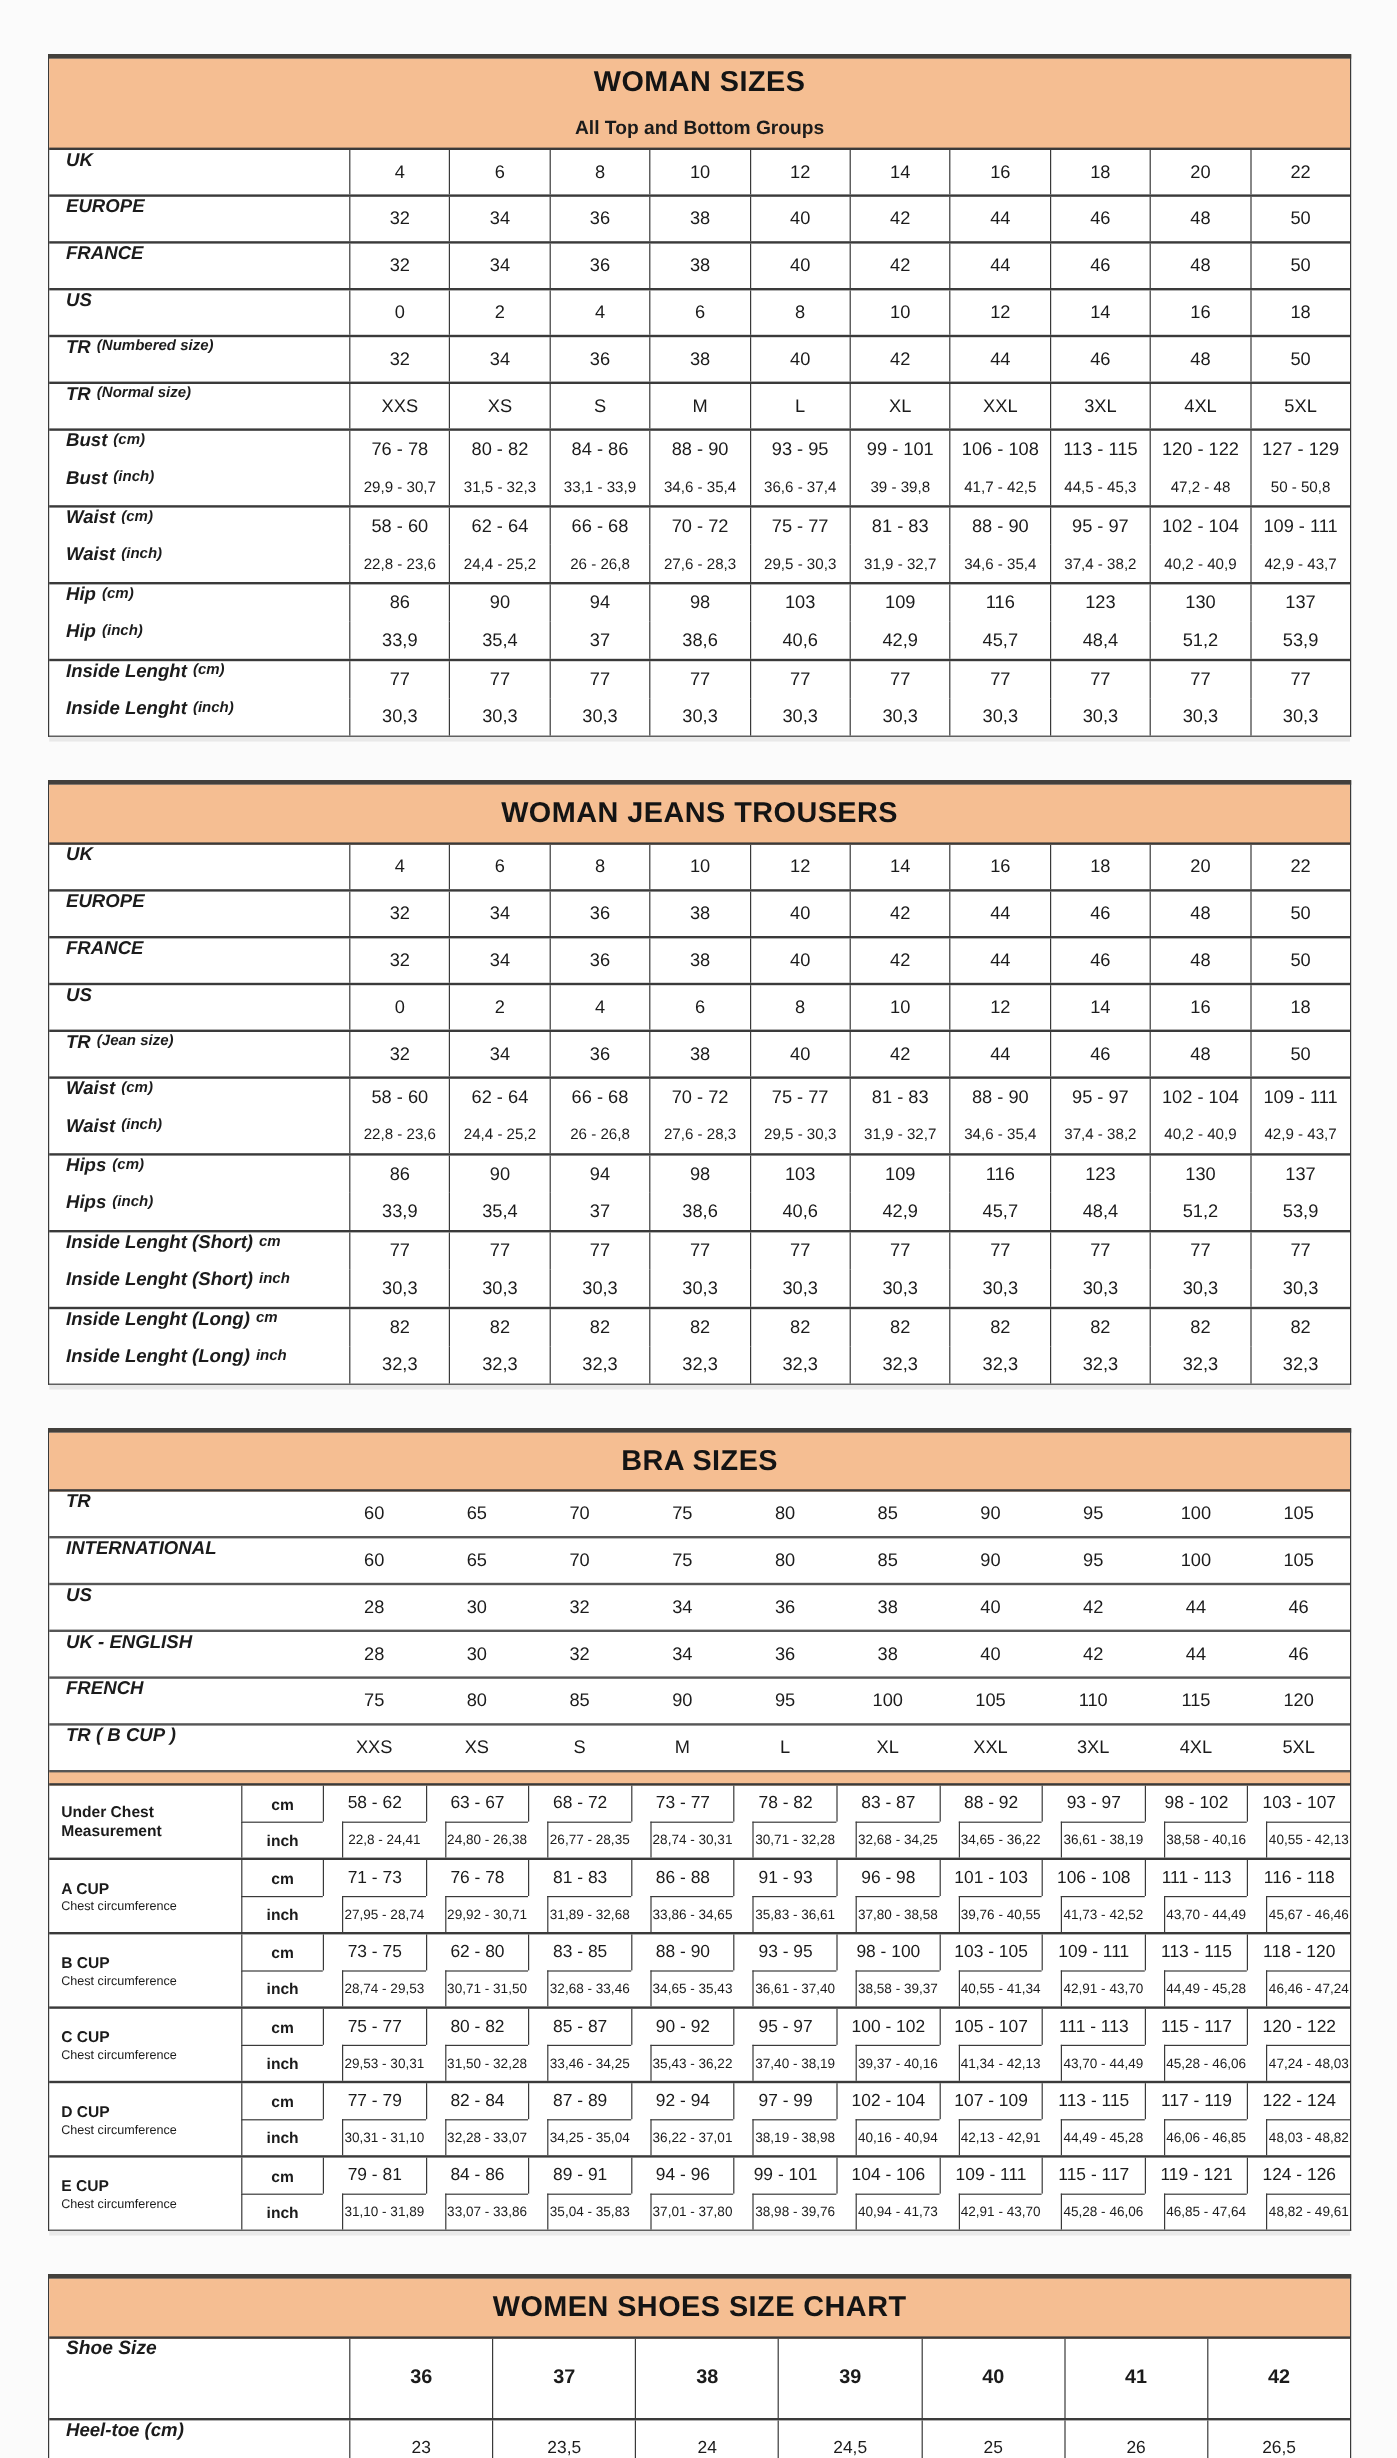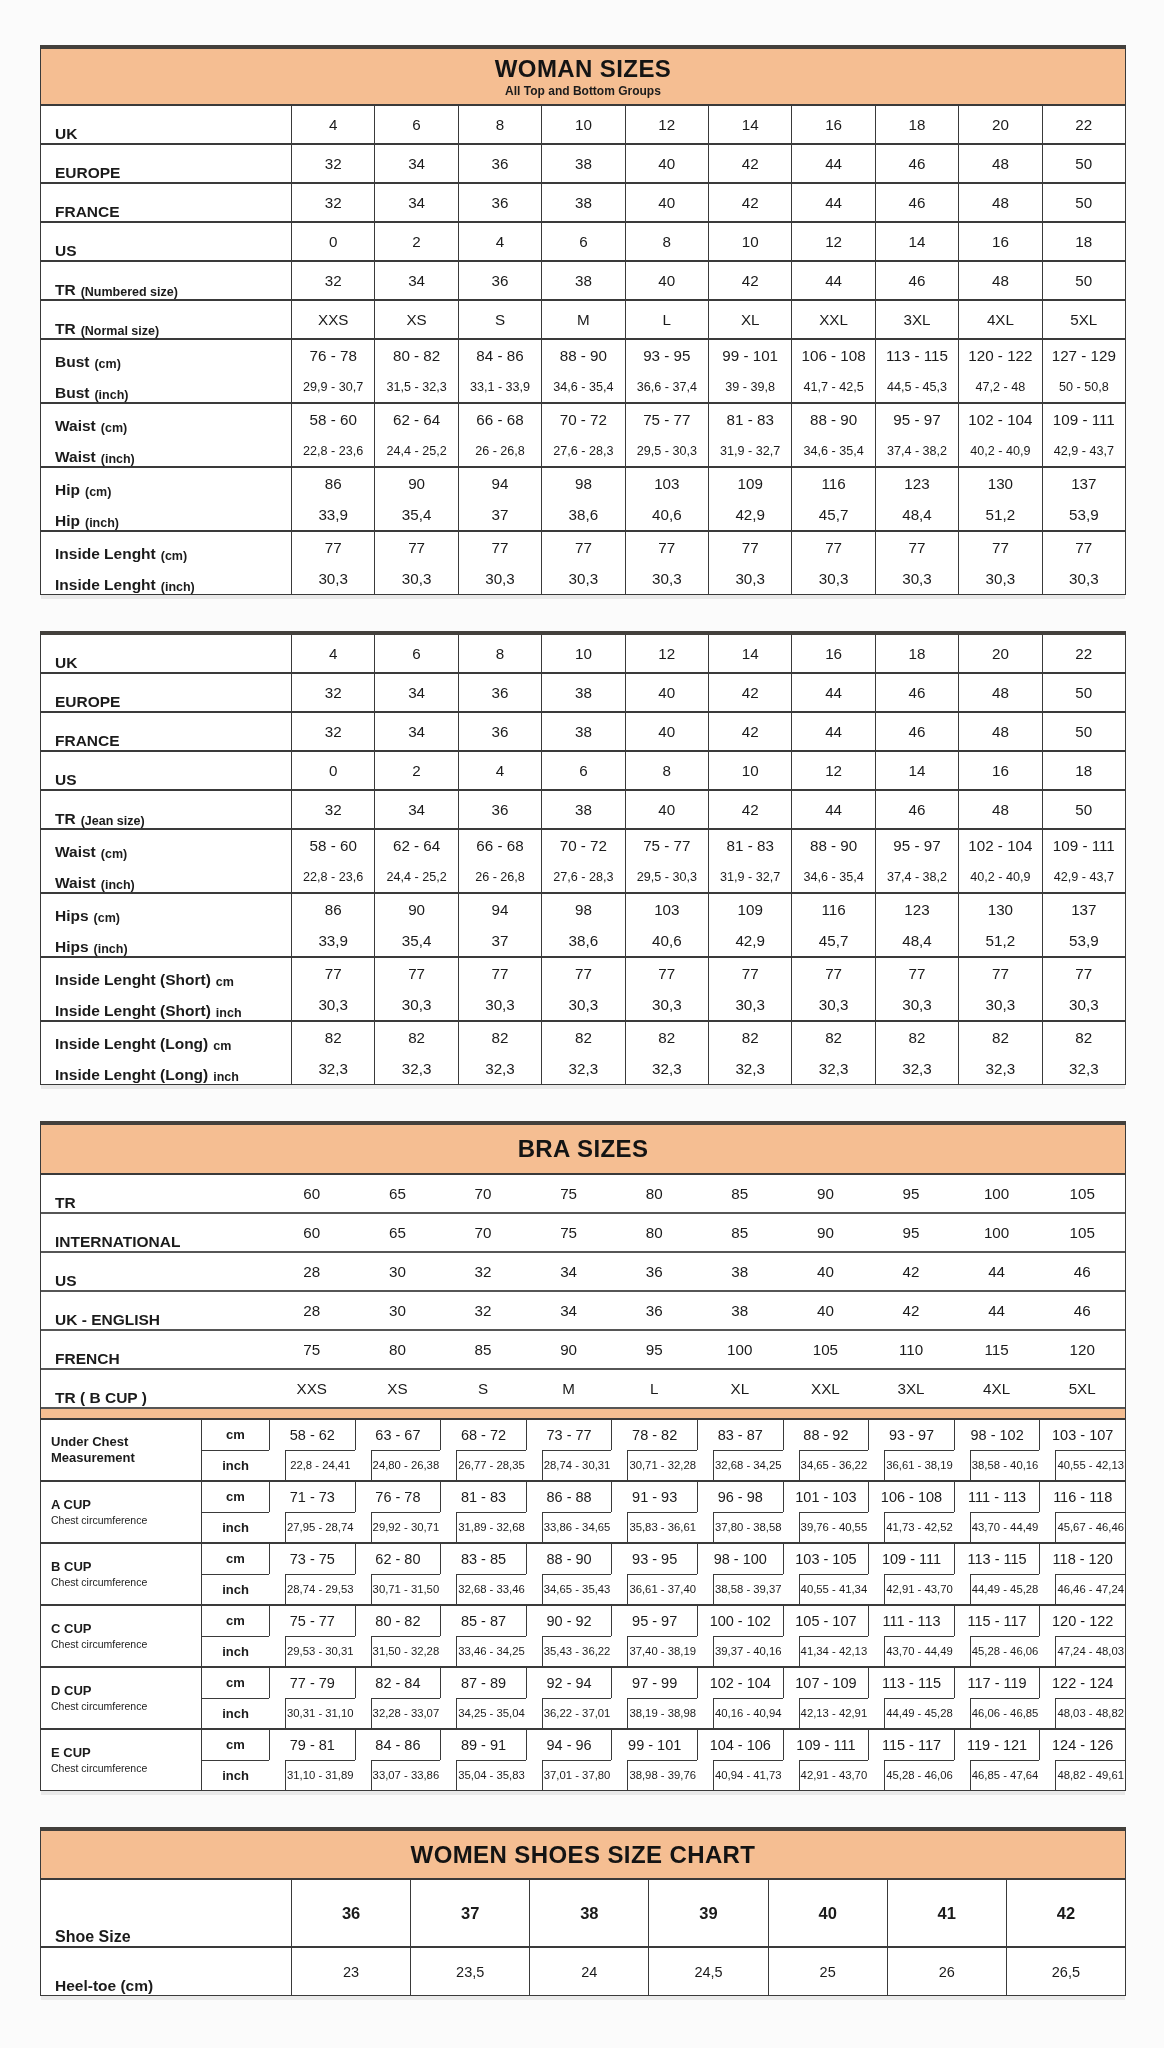"All Top and Bottom Groups" .tbl-sub { font-size: 12px -> 16px; margin-top: 2px -> 17px }
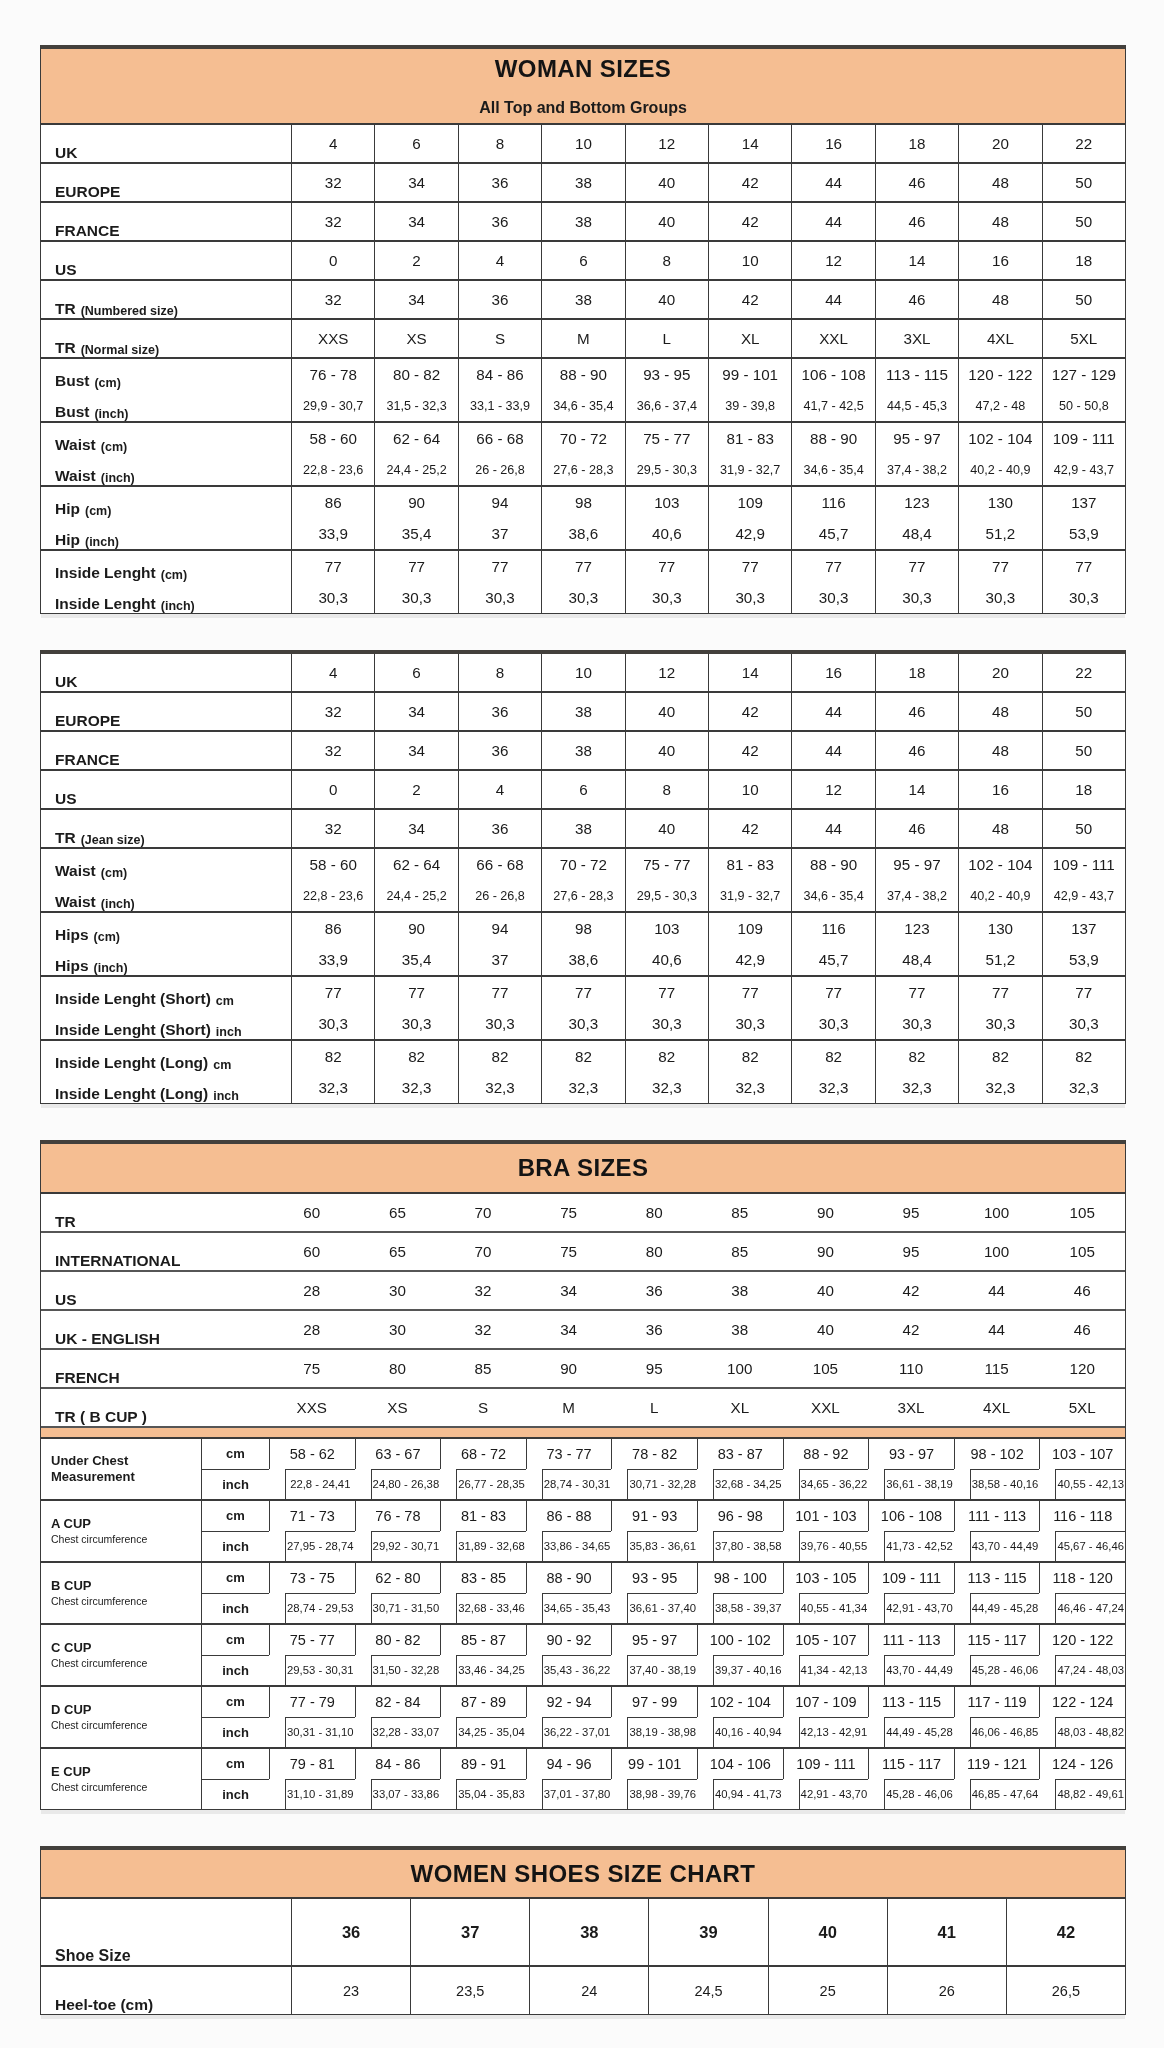"UK" .lcell { align-items: flex-end -> flex-start; font-style: none -> italic }
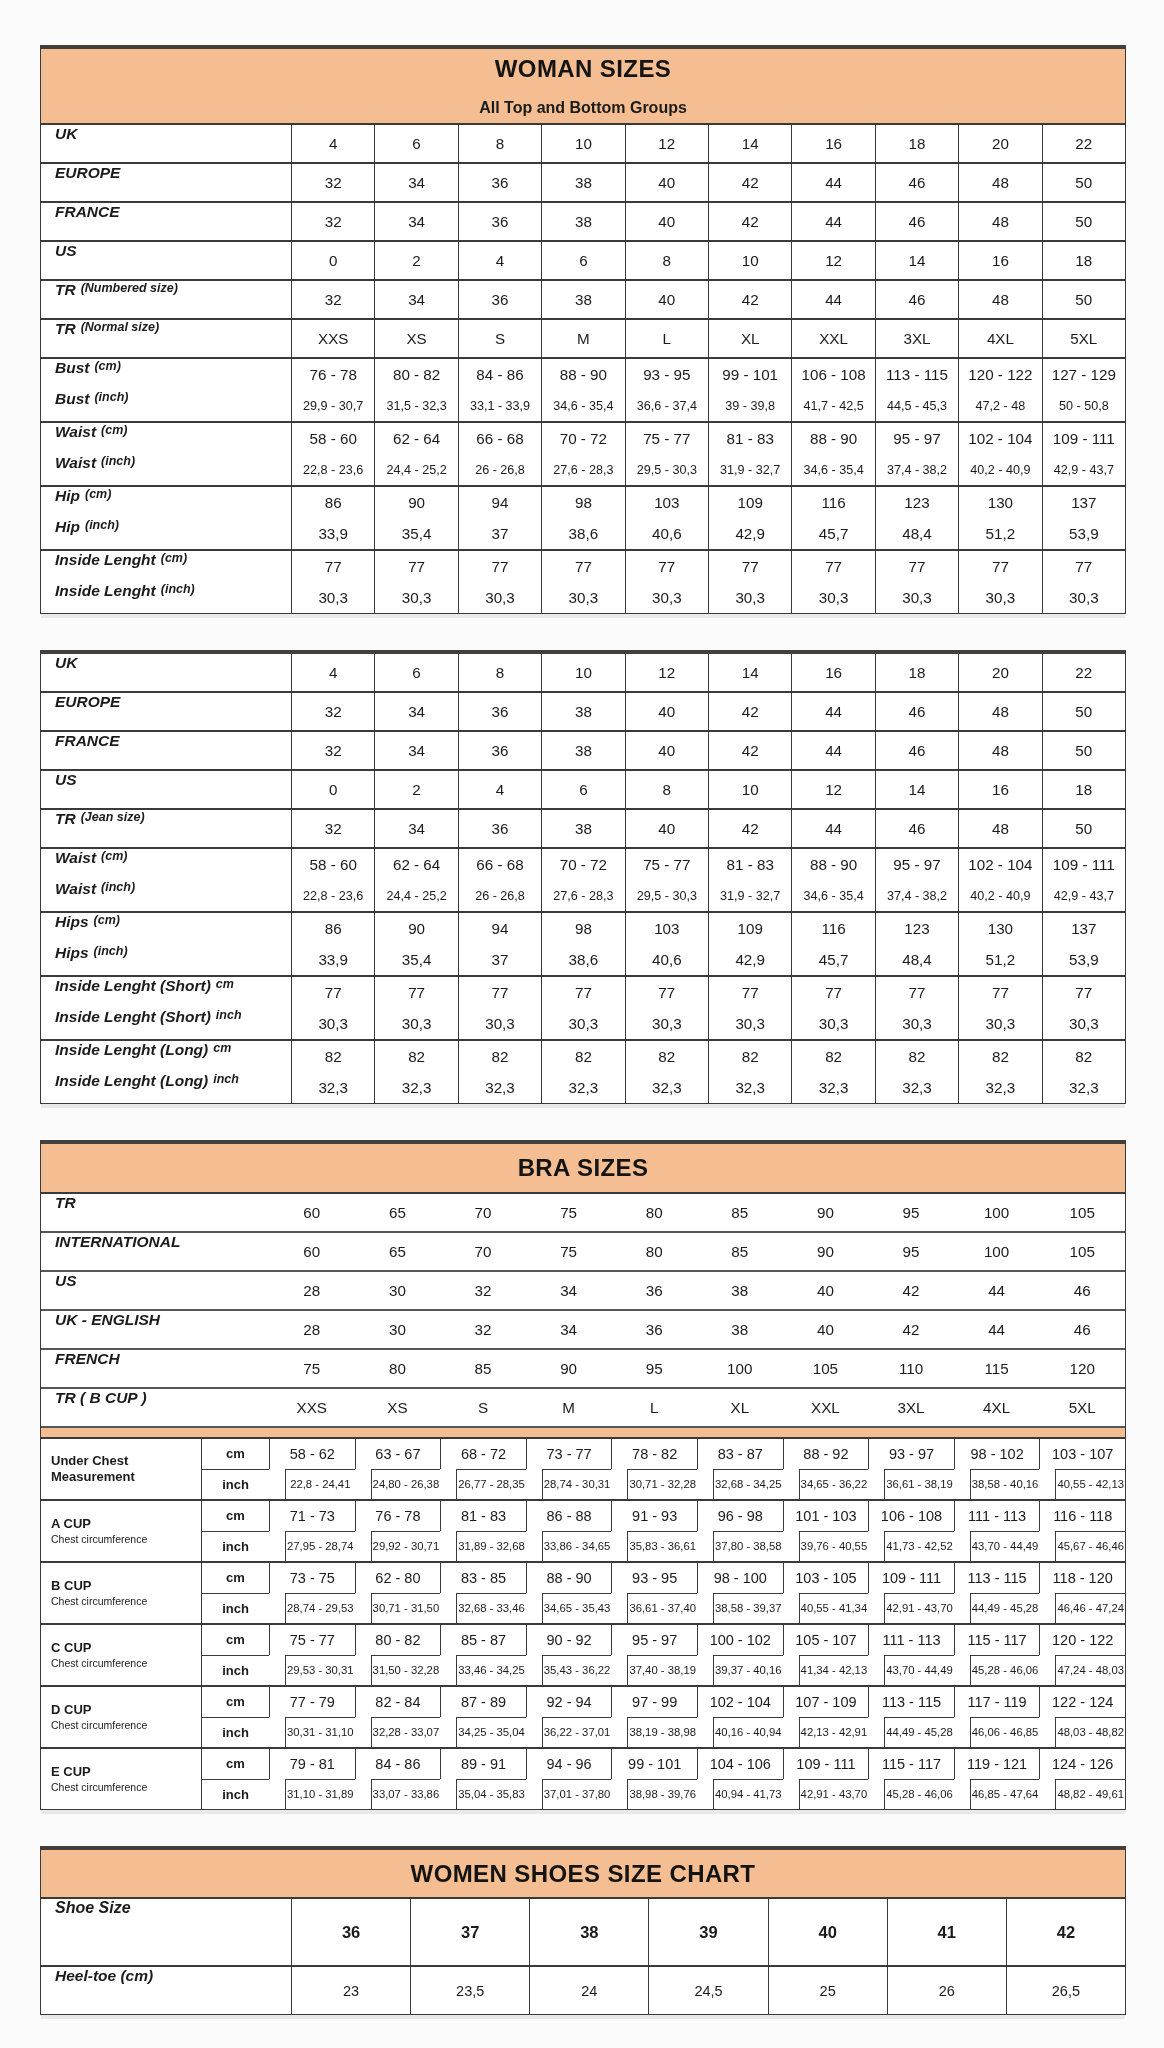"WOMAN JEANS TROUSERS" div.tbl-header { html: none -> <div> <div>WOMAN JEANS TROUSERS</div> </div> }
